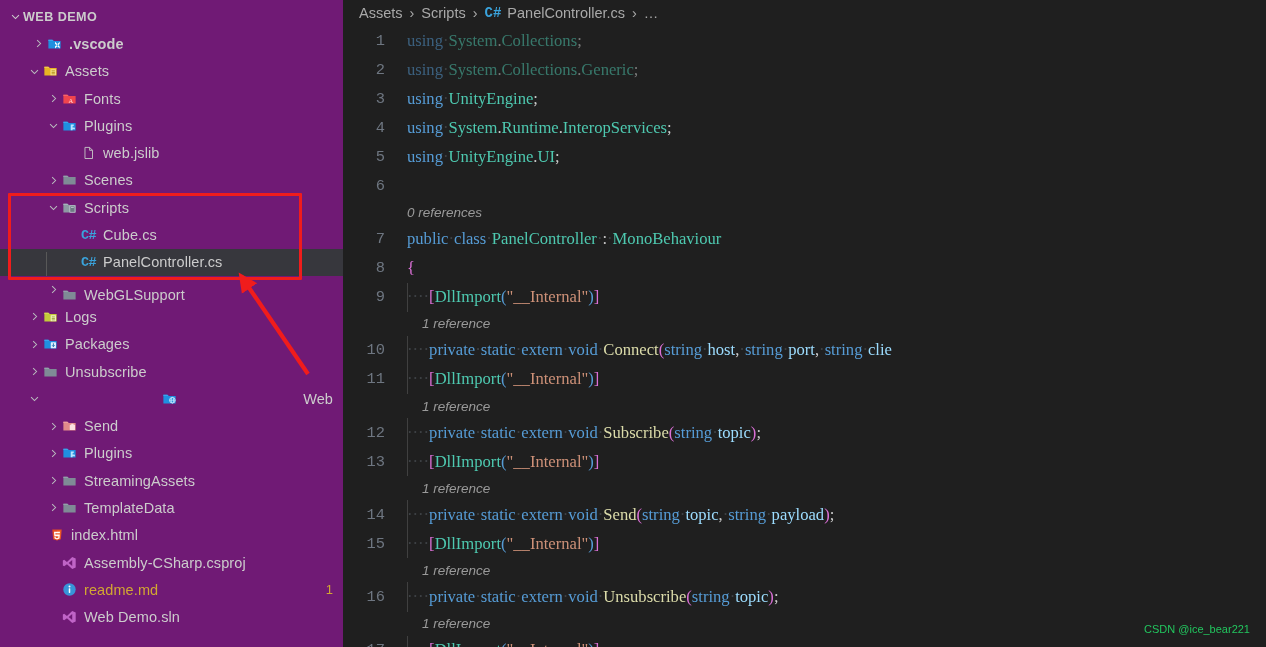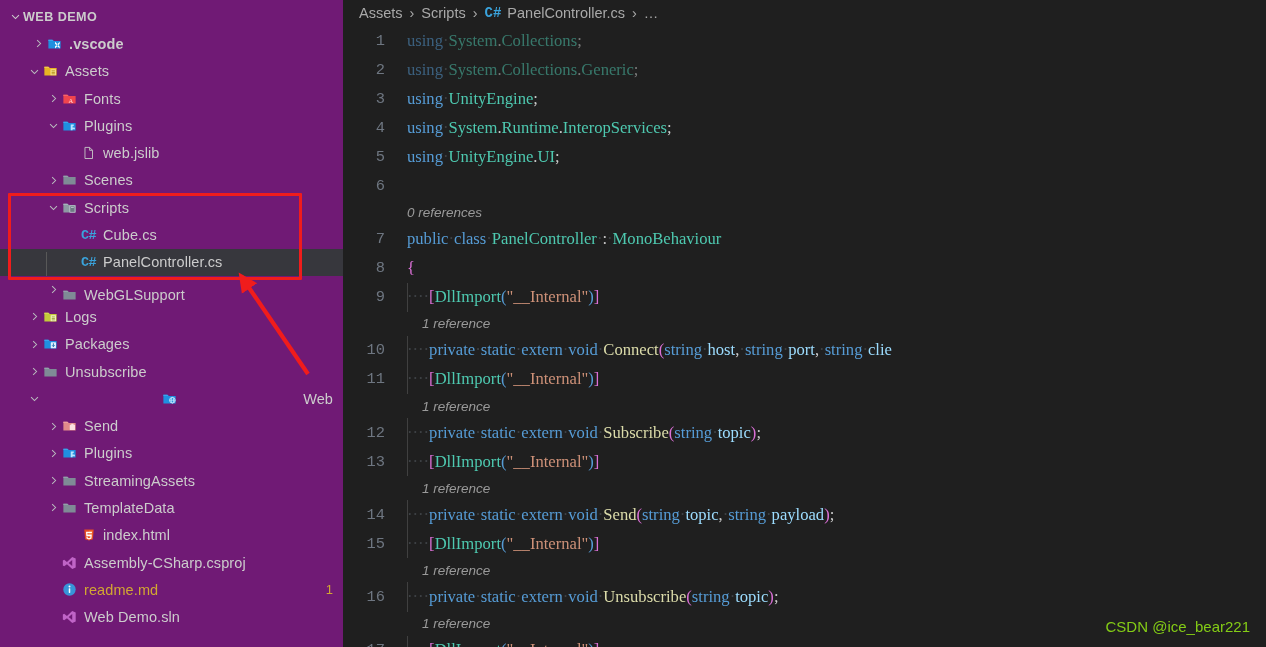"index.html" div.row { padding-left: 65px -> 33px }
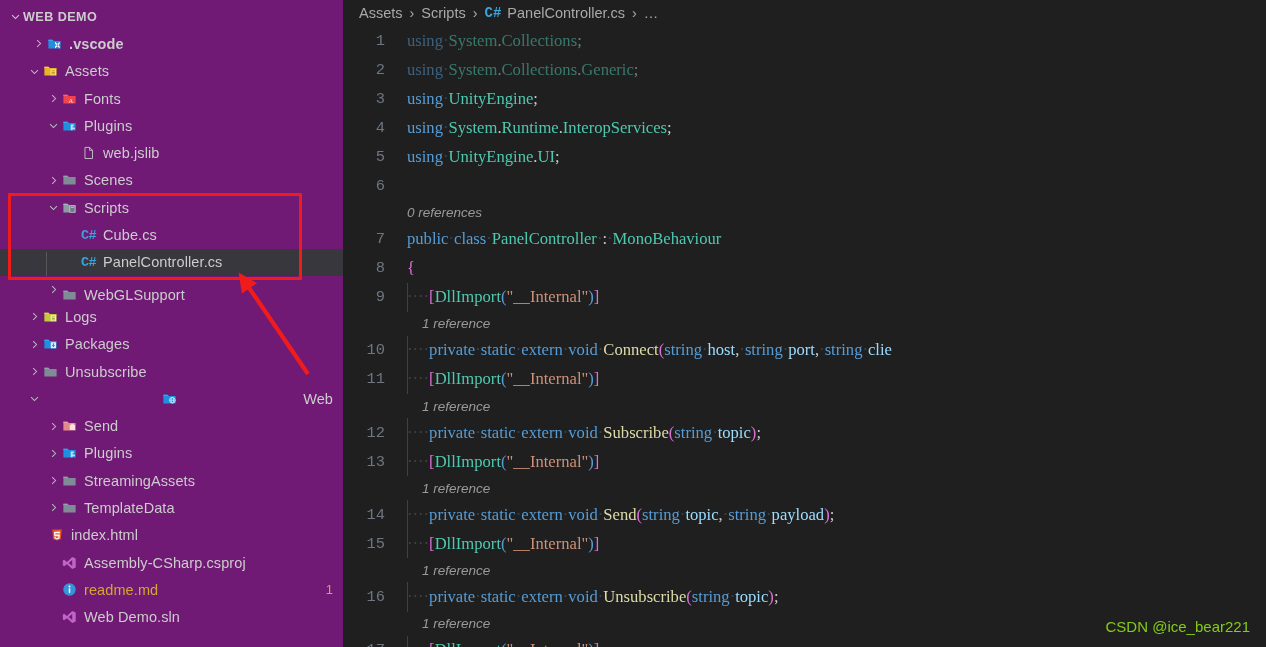"CSDN @ice_bear221" #watermark { color: #84cc16 -> #22c55e; font-size: 15px -> 11px }
